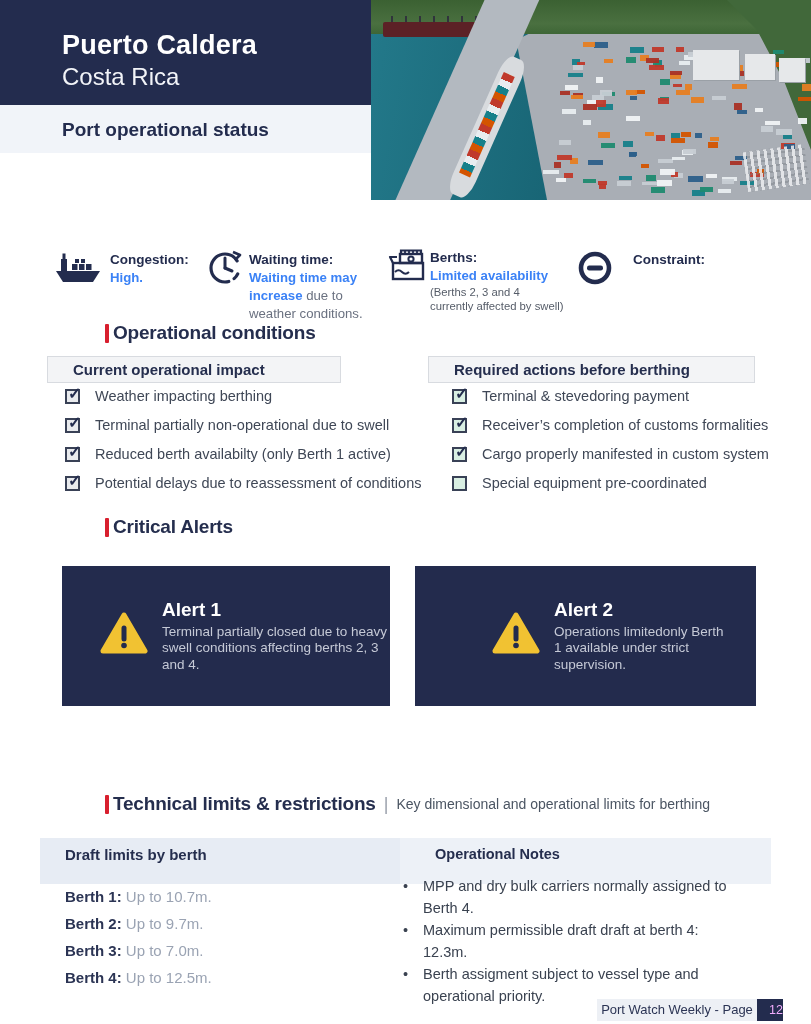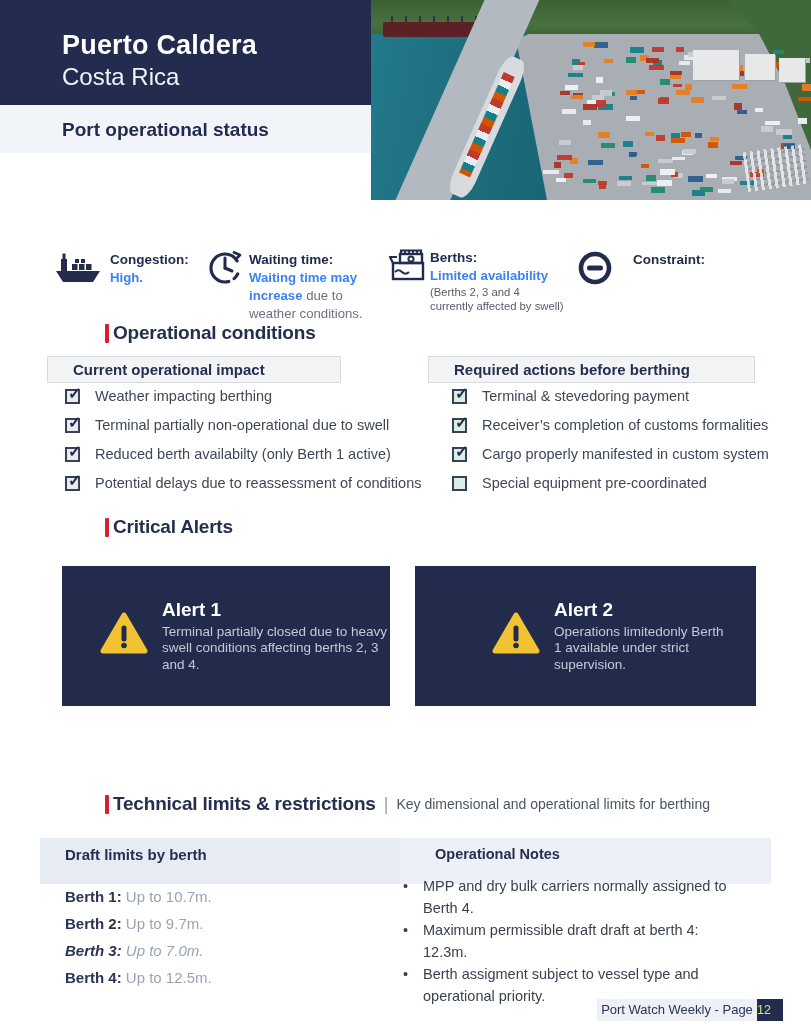"Berth 3: Up to 7.0m." div.berth-row { font-style: italic -> none }
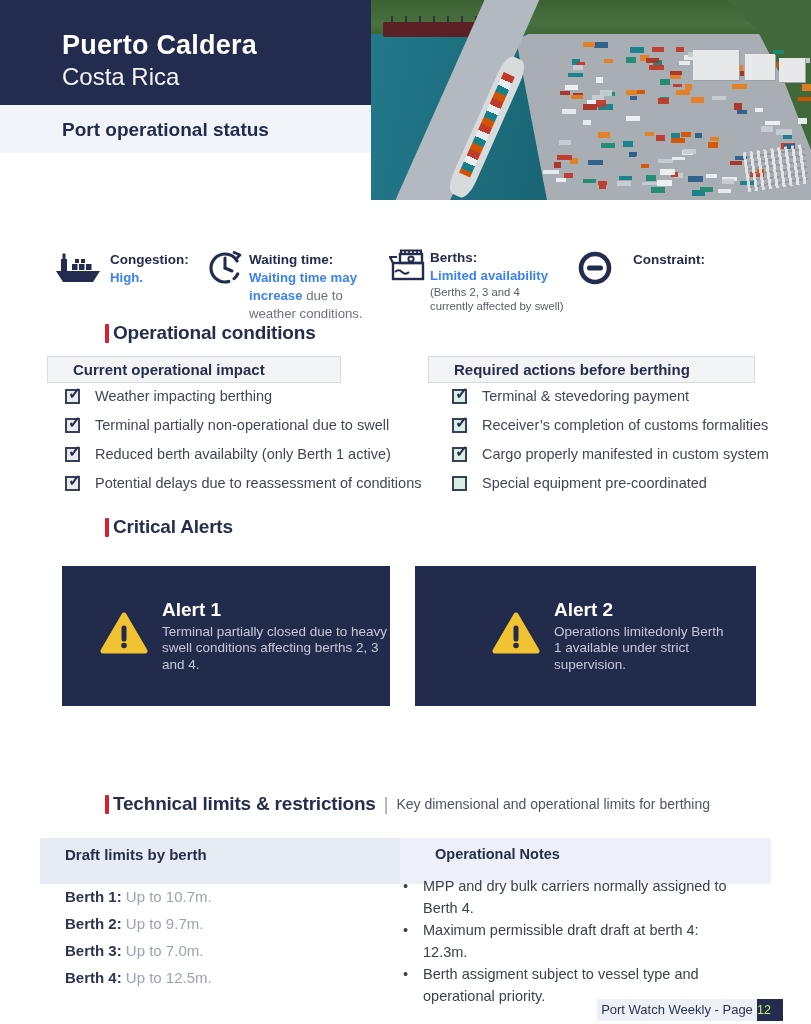"12" .foot-page { color: #bef264 -> #f0abfc; text-align: left -> right }
